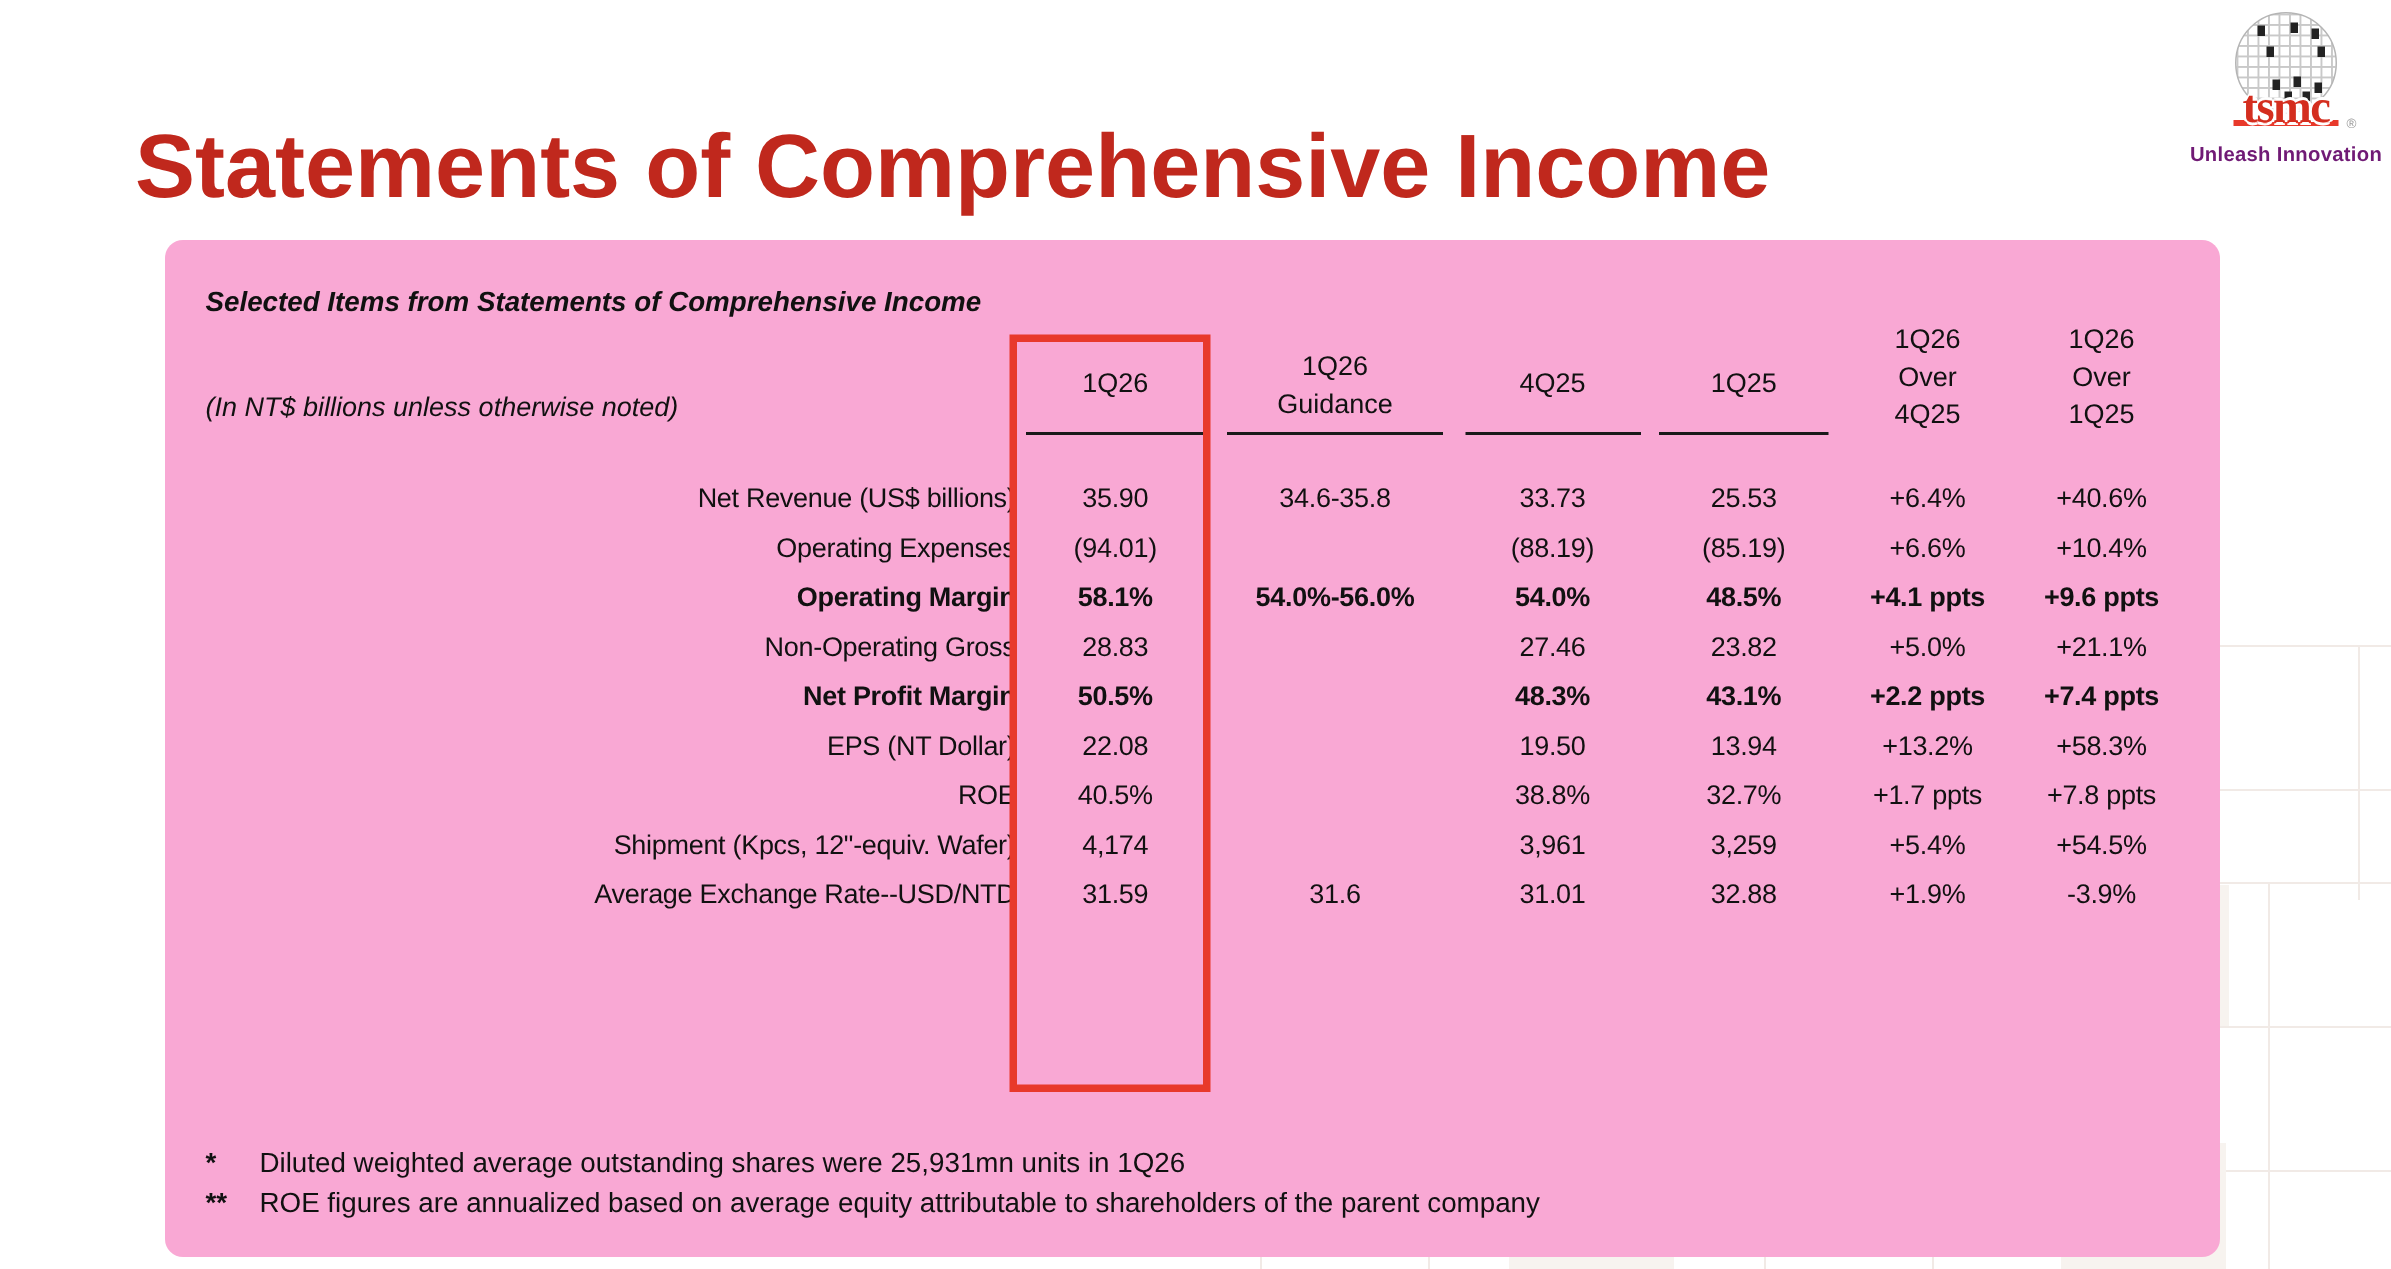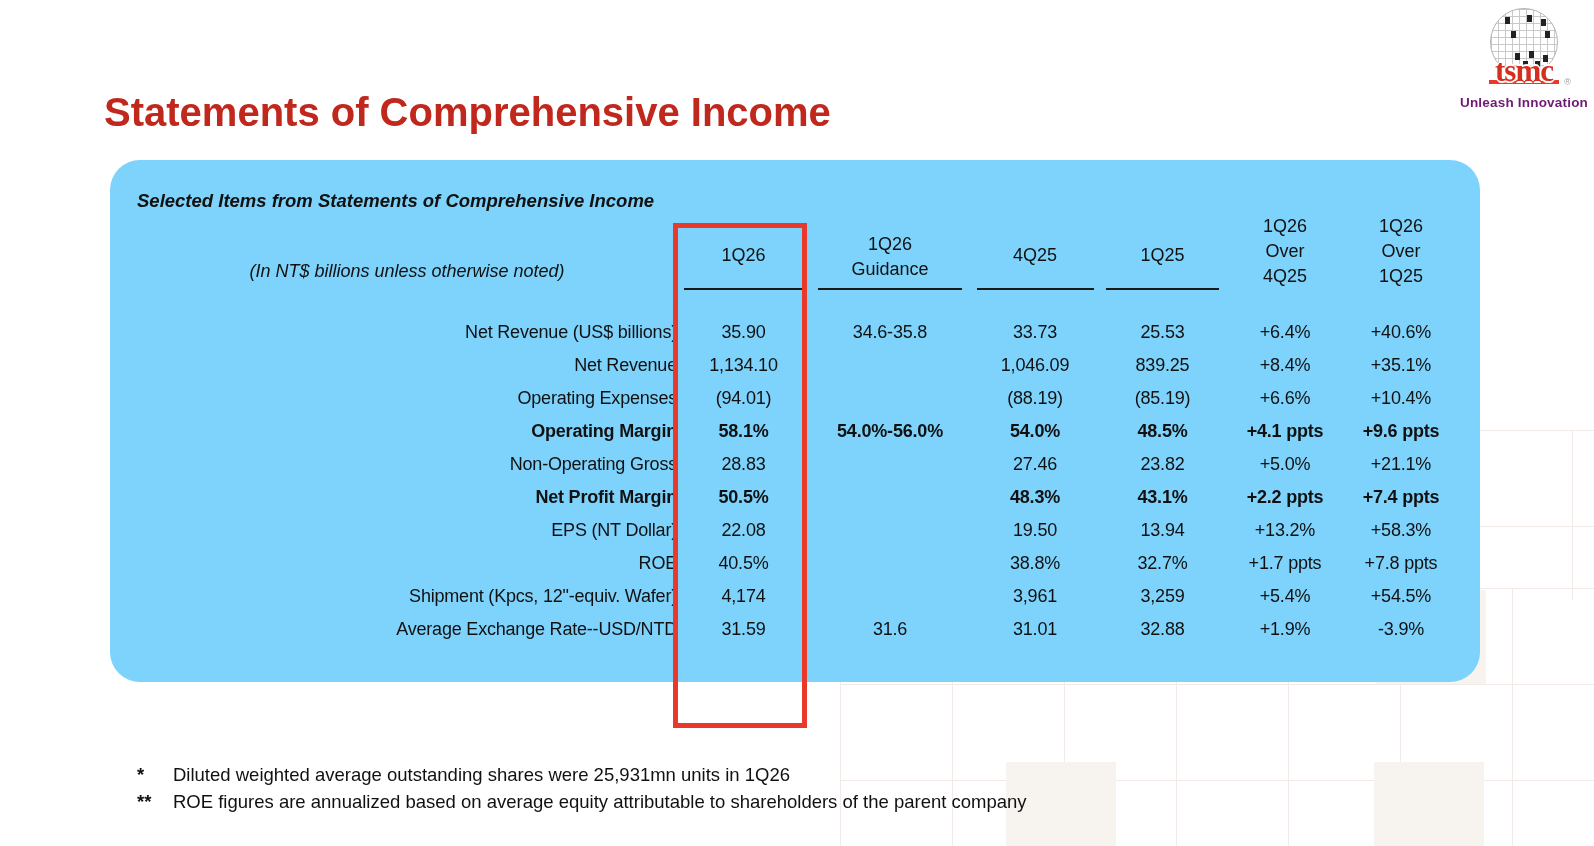"Statements of Comprehensive Income" .title { font-size: 40px -> 60px; margin: 14px -> 0 }
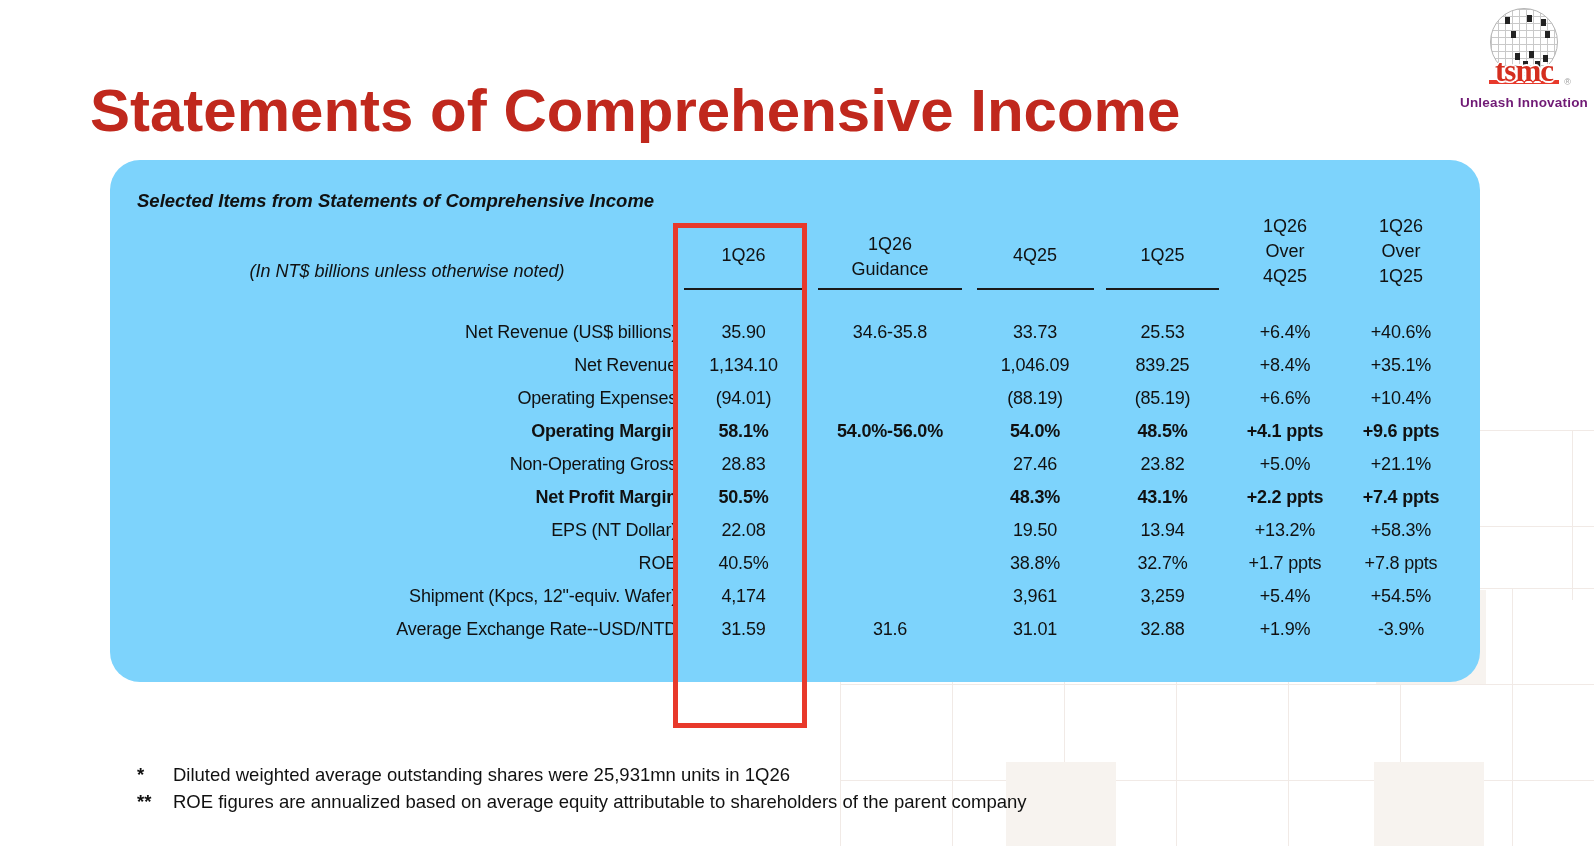"Selected Items from Statements of" .panel { background: #7dd3fc -> #f9a8d4; border-radius: 30px -> 12px; height: 522px -> 678px }
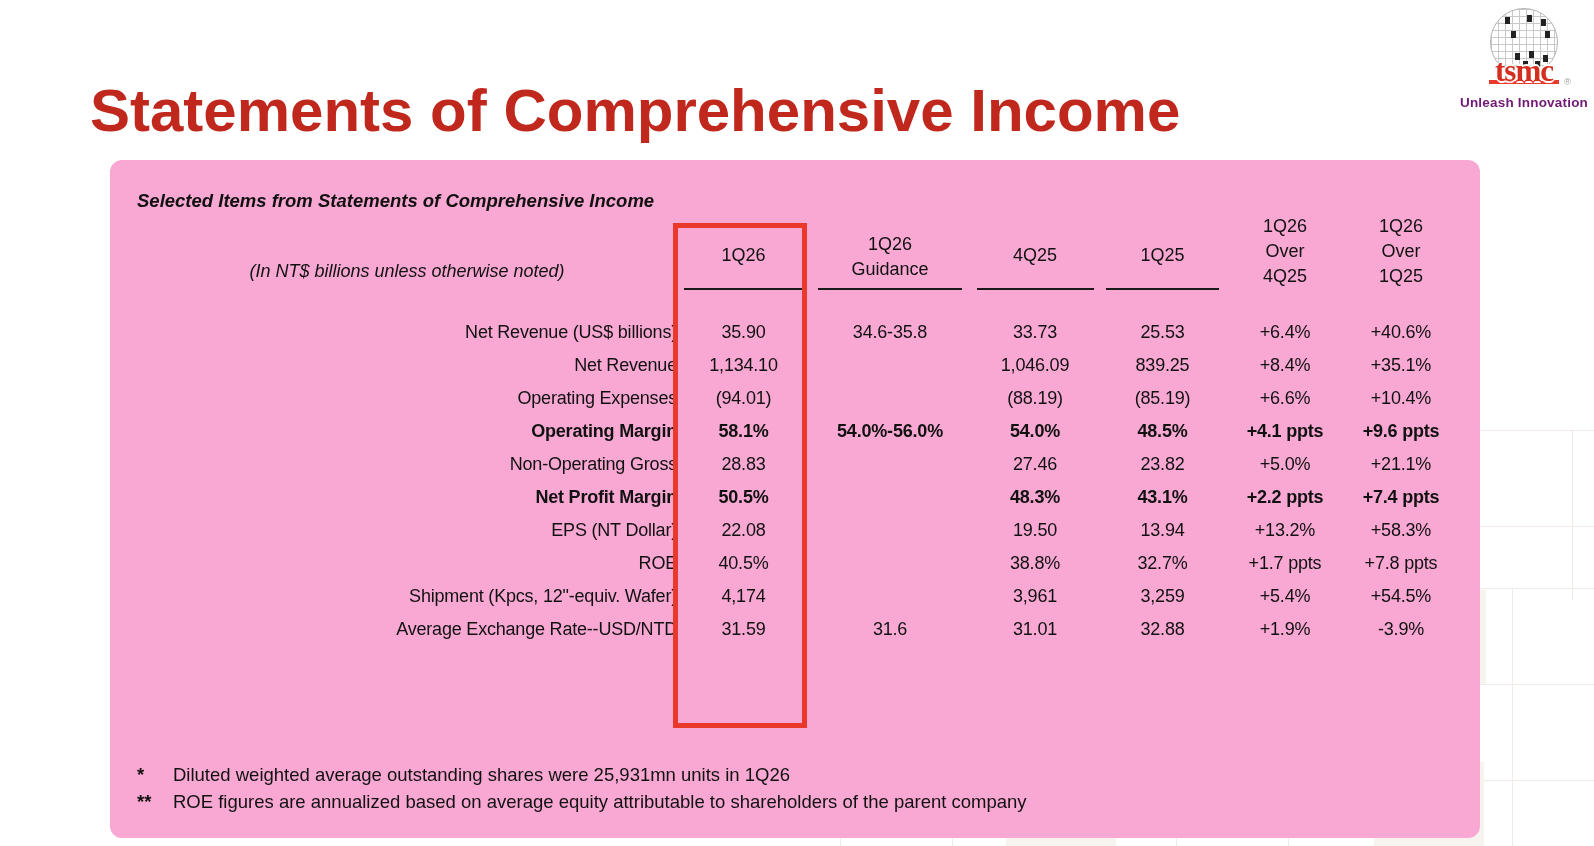"(In NT$ billions unless otherwise" .hcell.unit { align-items: center -> flex-start }
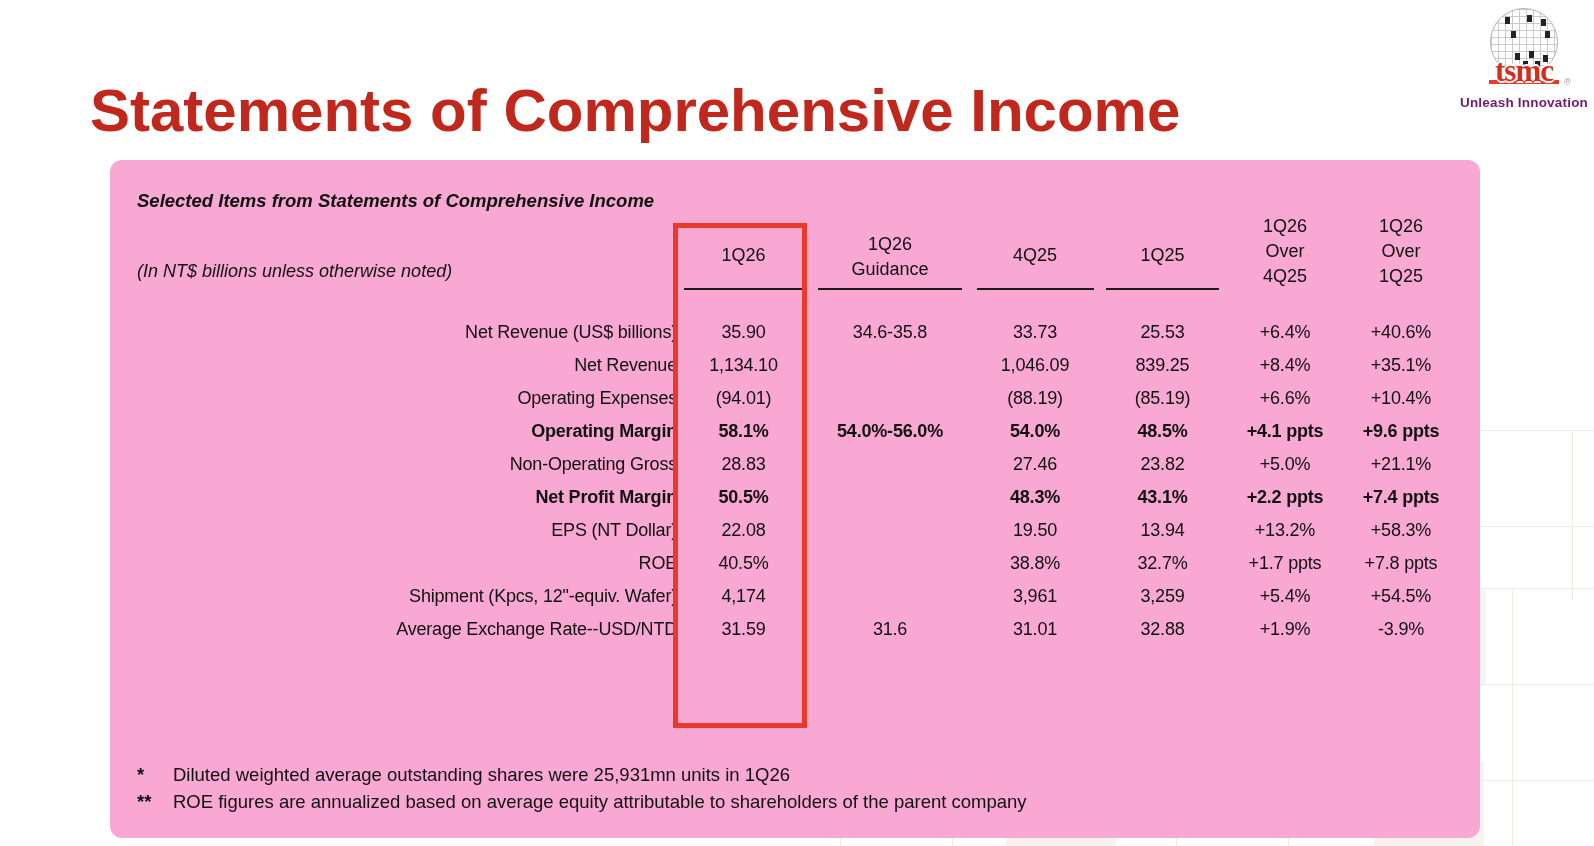"Net Revenue" tr { html: <tr> <td>Net Revenue</td> <td>1,134.10</td> <td></td> <td>1,046.09</td> <td>839.25</td> <td>+8.4%</td> <td>+35.1%</td> </tr> -> none }
